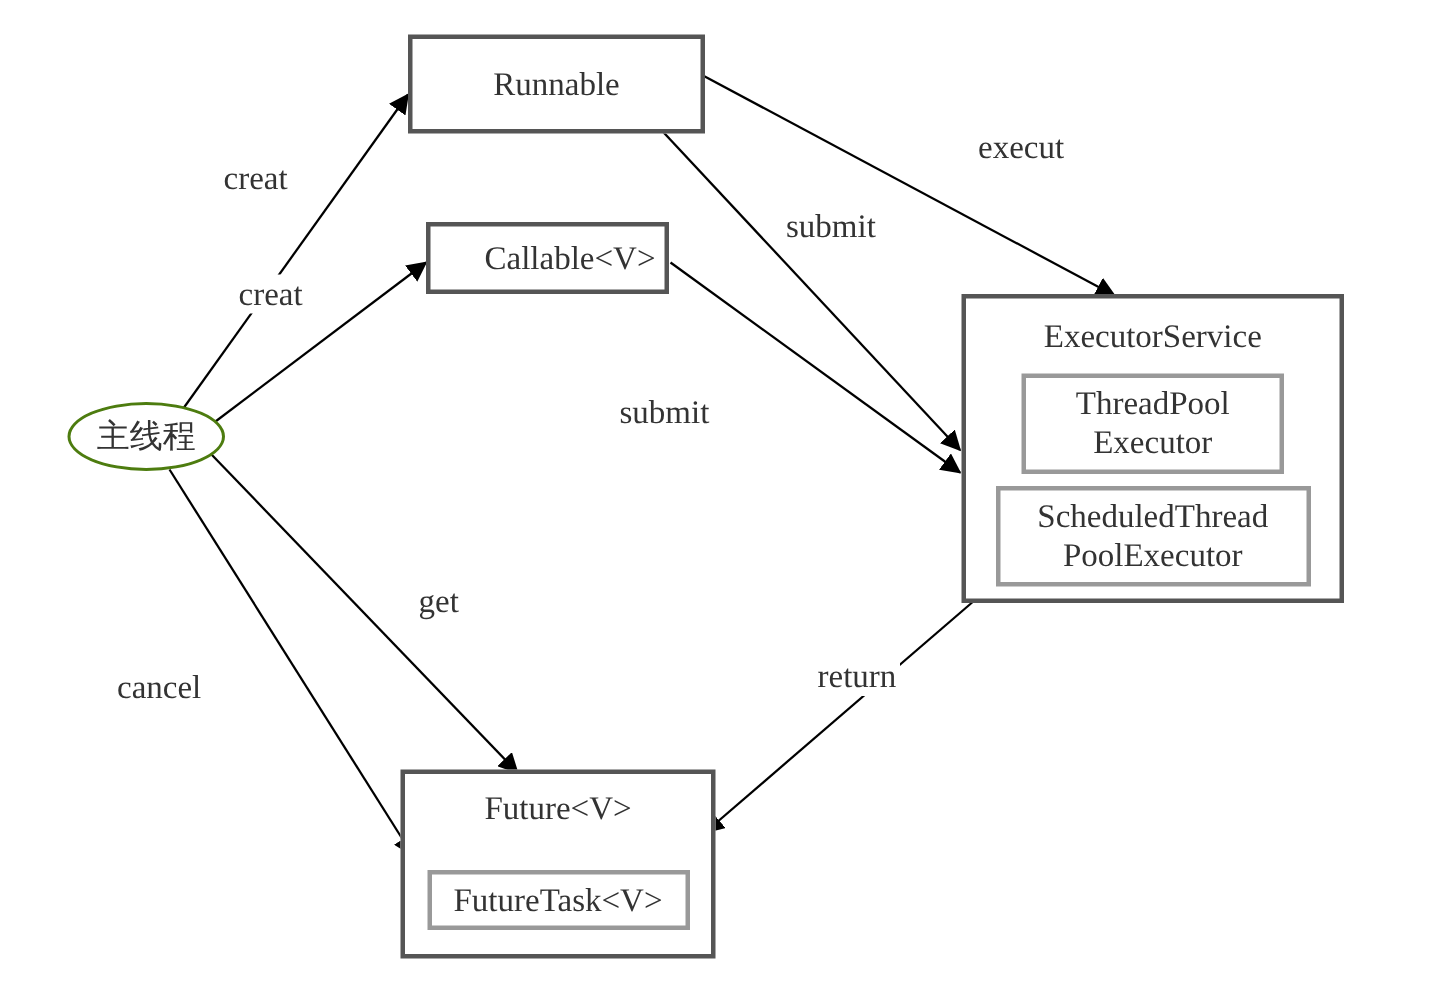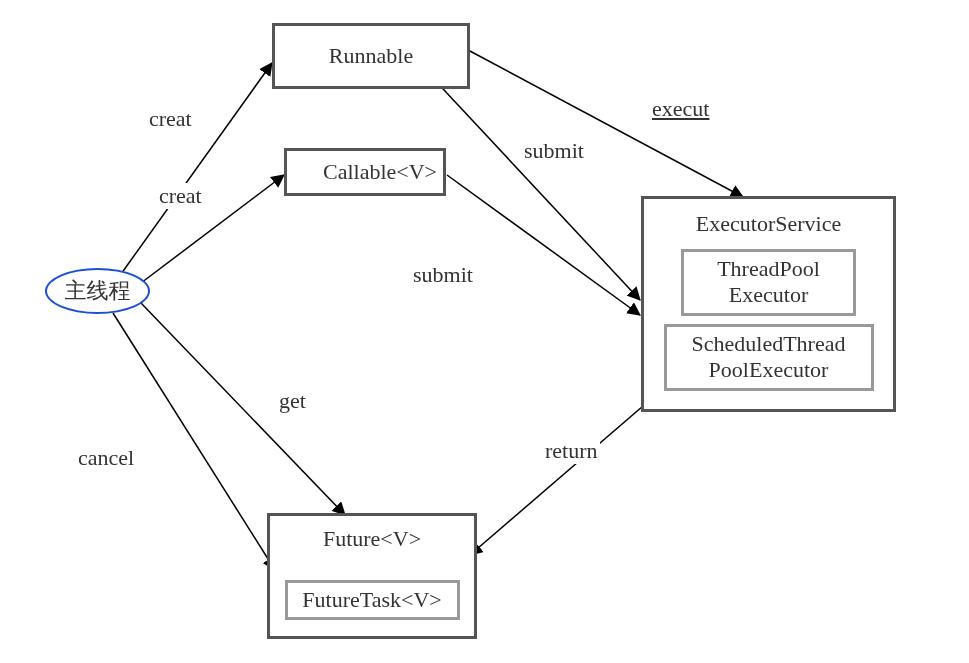"execut" div.edge-label { text-decoration: underline -> none; top: 96px -> 85px }
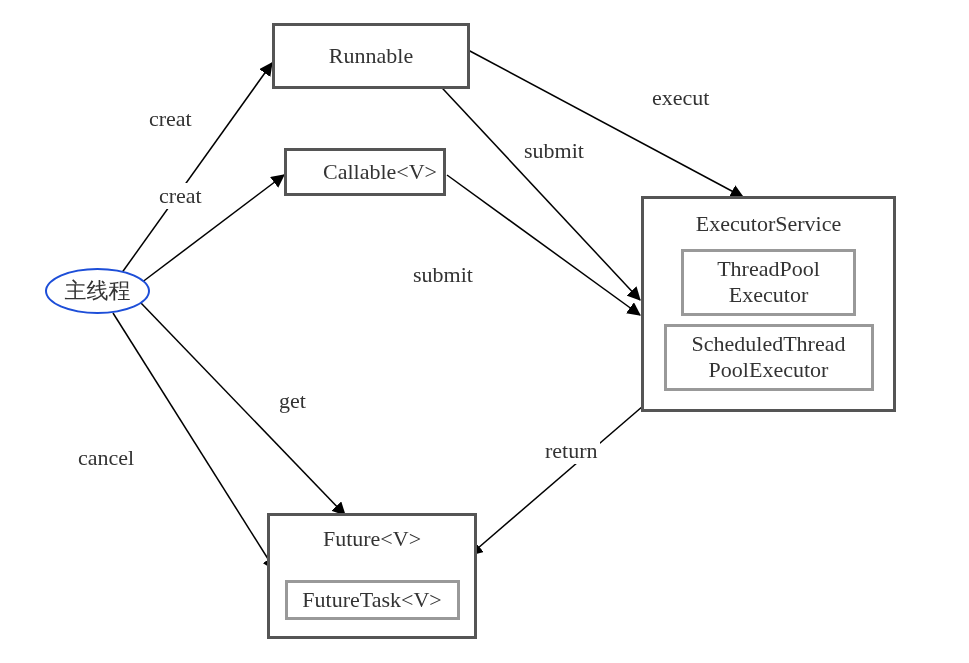"ExecutorService" div.node-box { padding: 12px 14px 14px -> 12px 14px 4px }
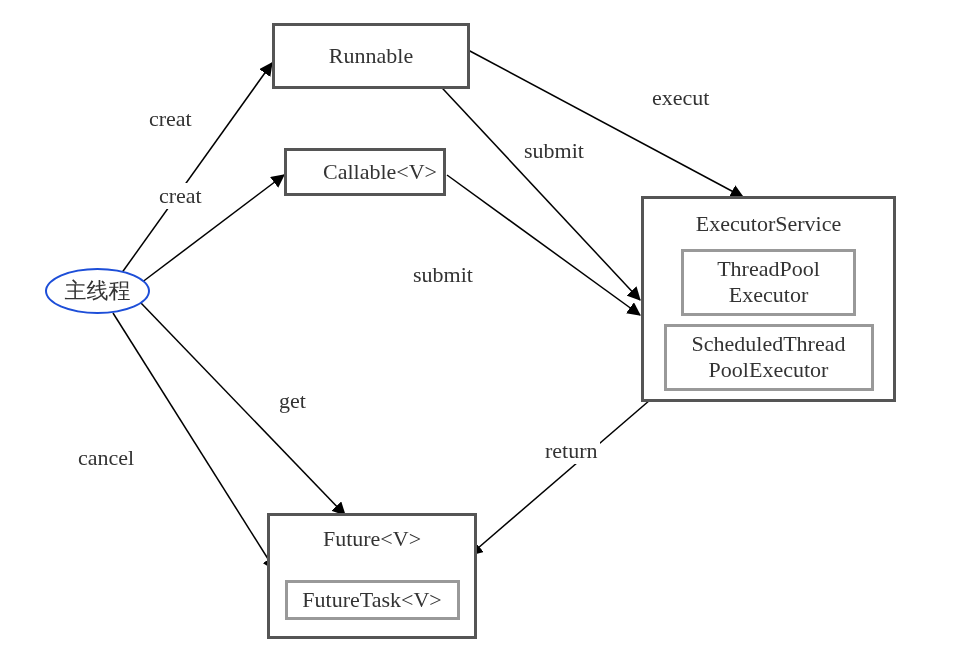"主线程" .ellipse { border: 2px solid #1d4ed8 -> 2px solid #4d7c0f }
